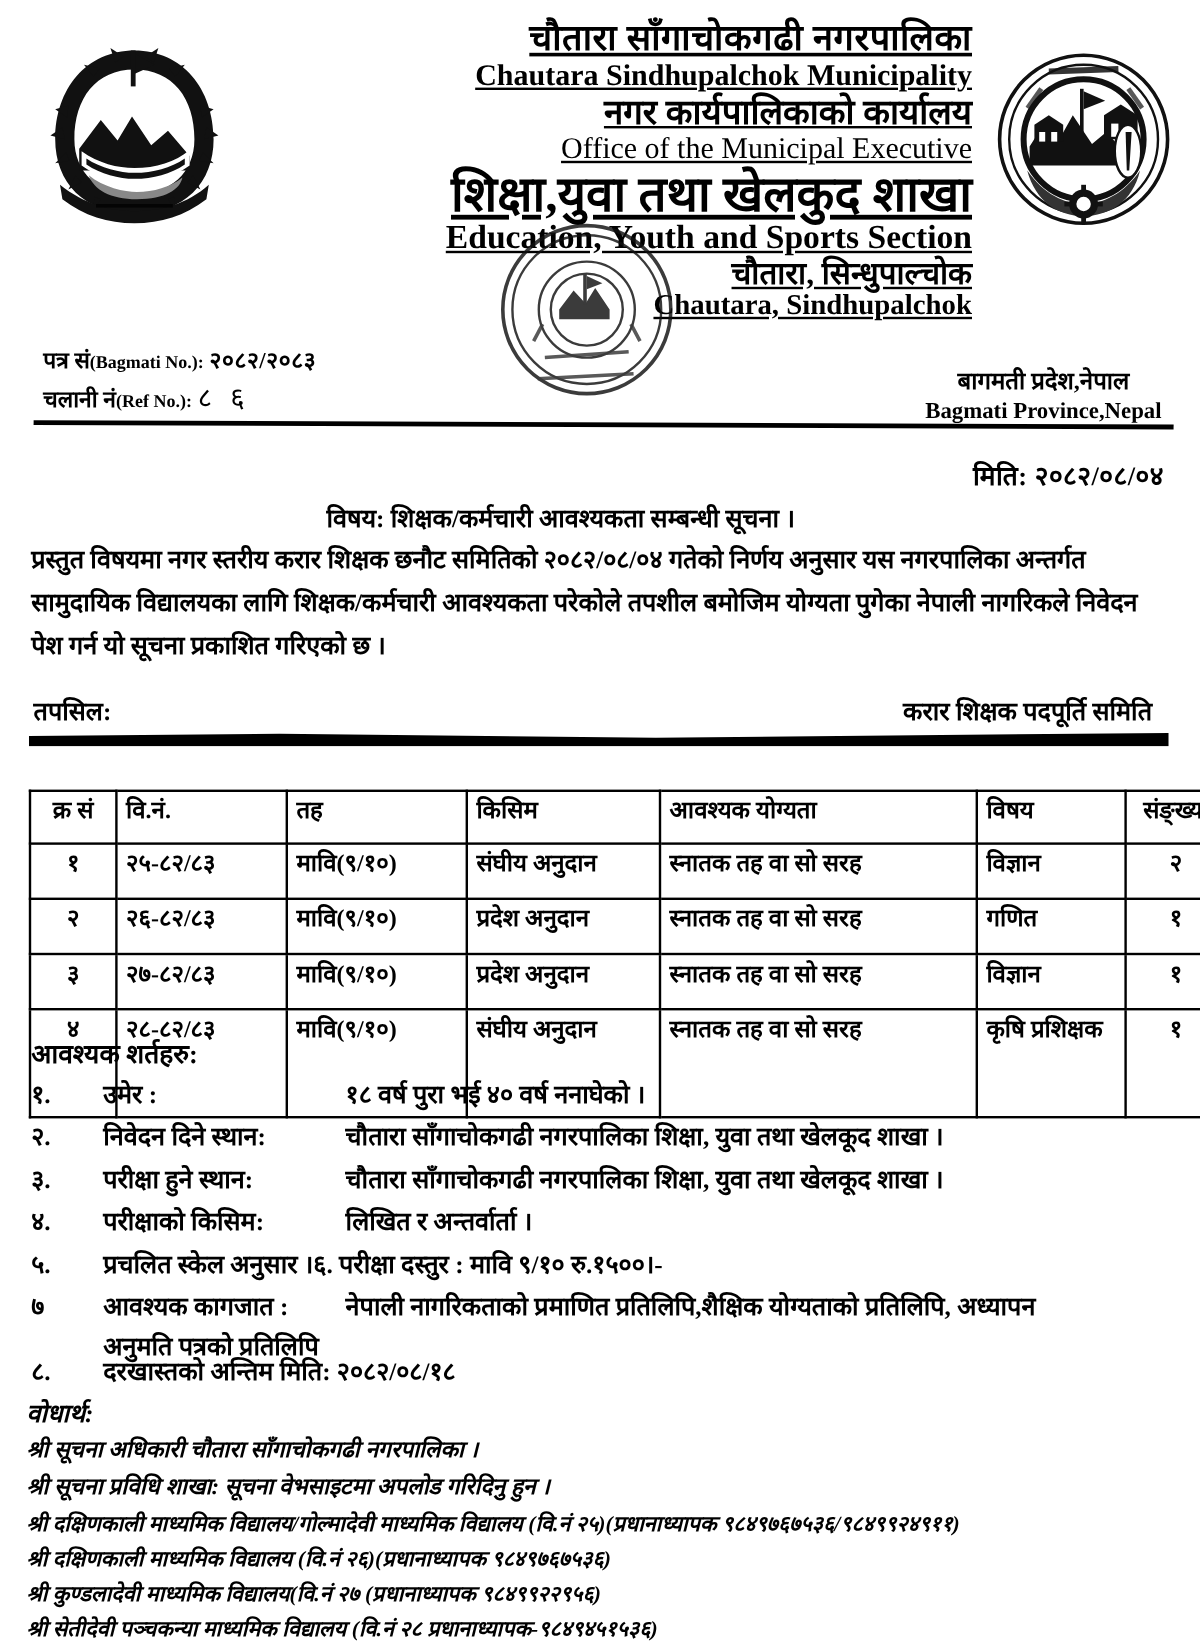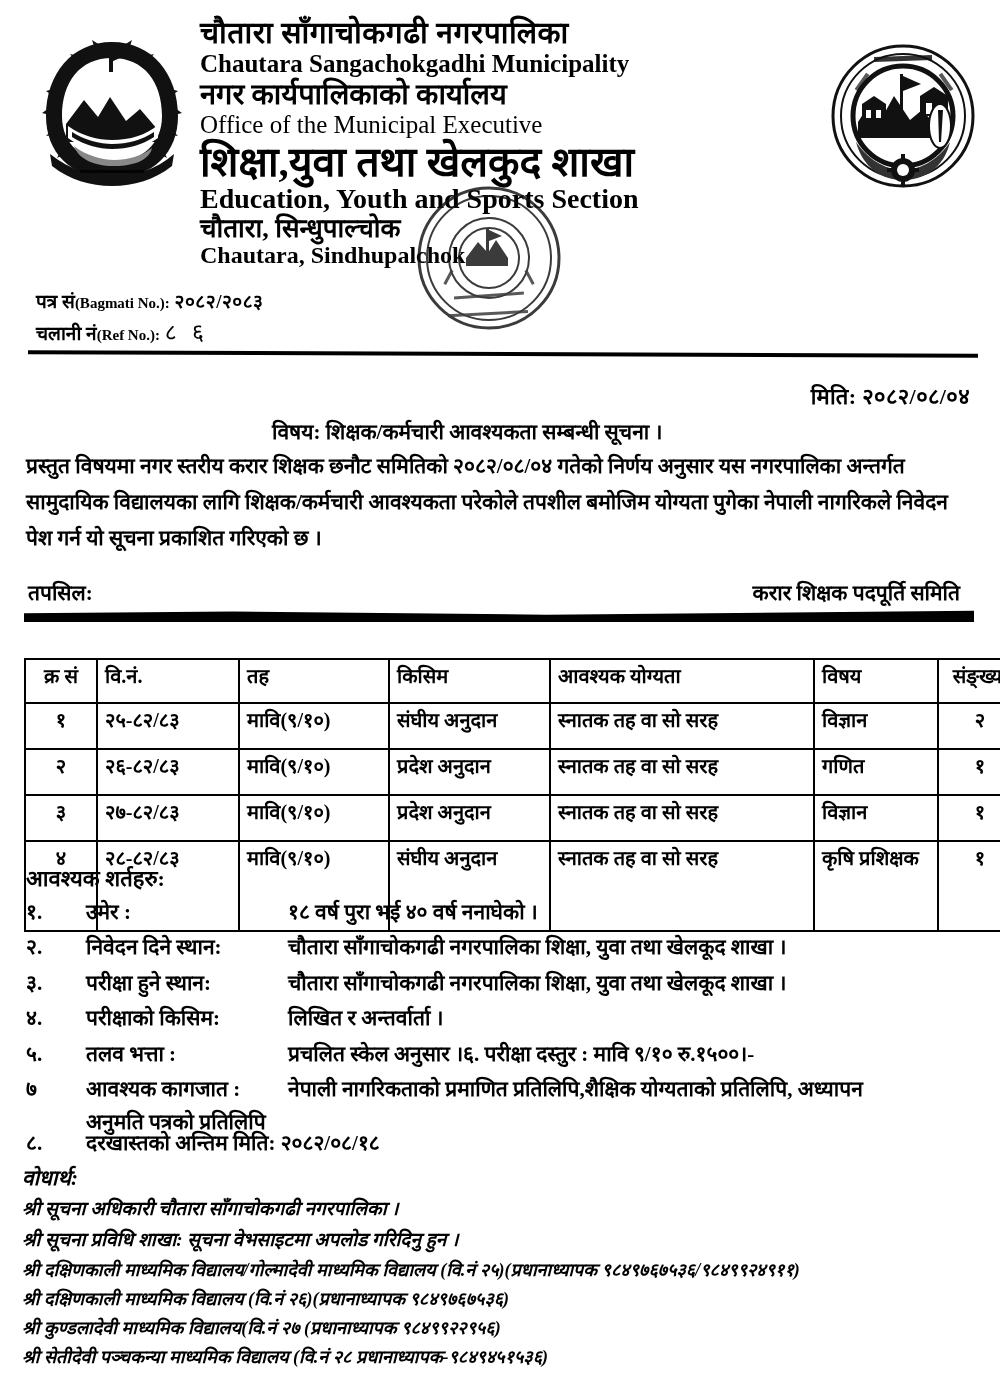"चौतारा साँगाचोकगढी नगरपालिका" .header-center { text-align: left -> right; text-decoration: none -> underline }
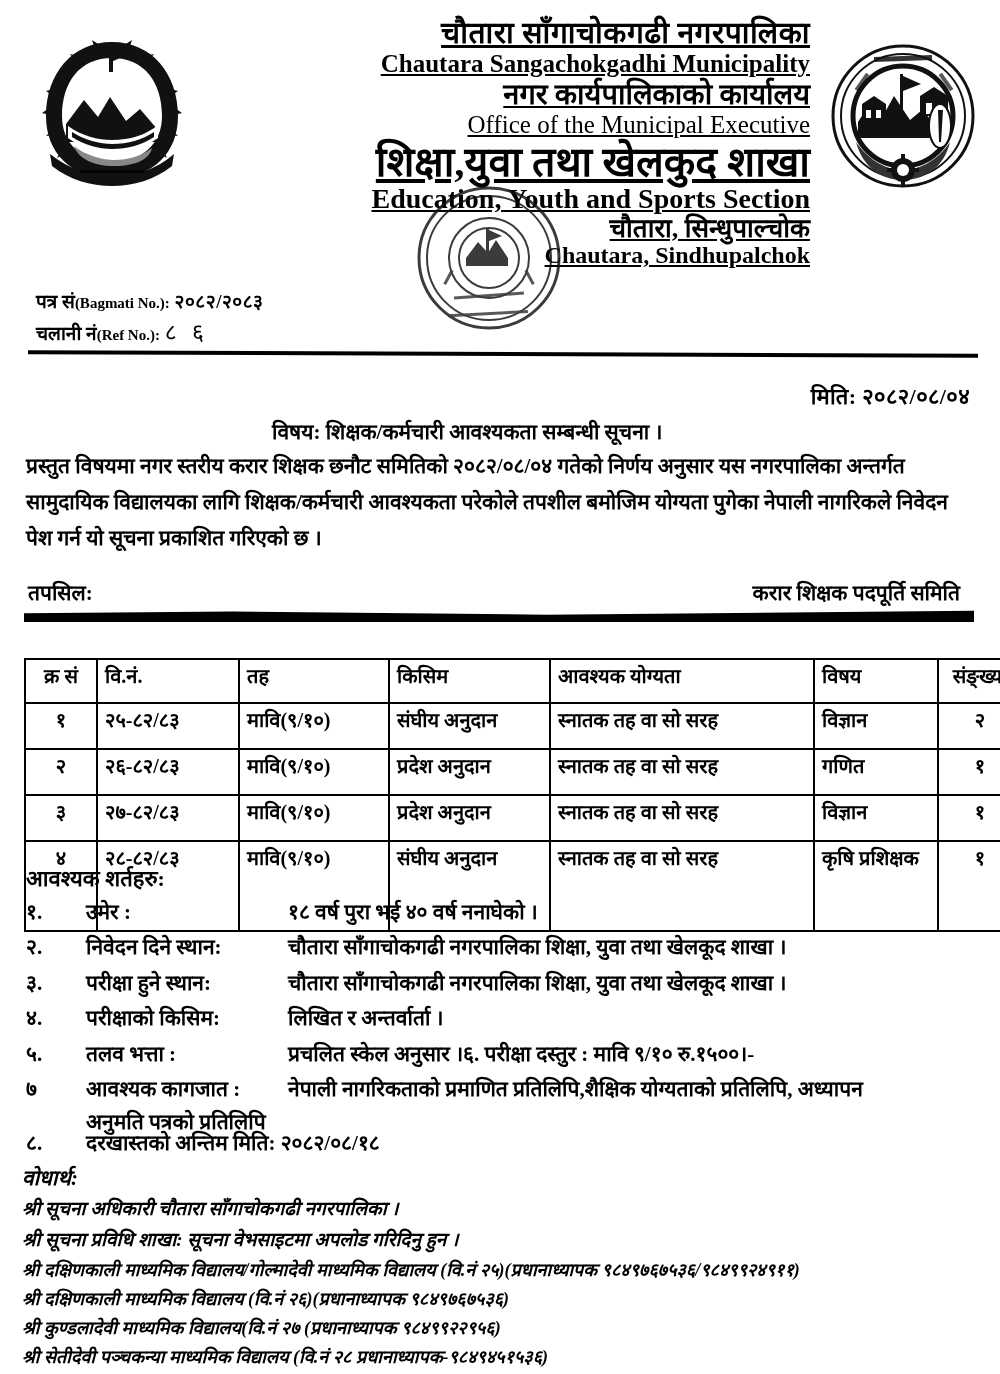"Chautara Sangachokgadhi Municipality" div.hl-en1 { text: Sangachokgadhi -> Sindhupalchok }
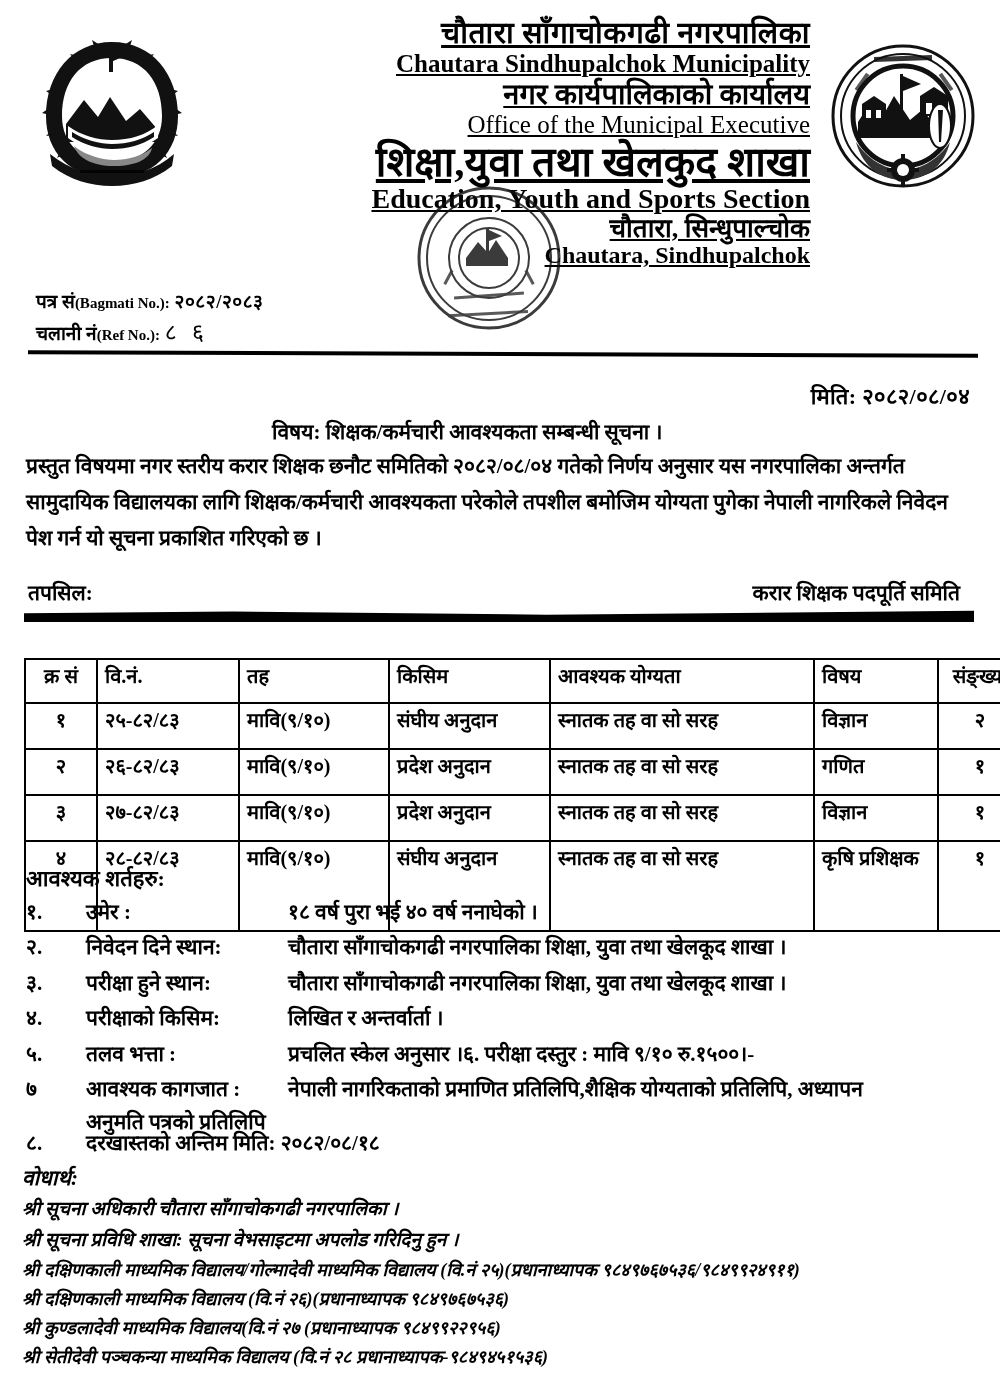"बागमती प्रदेश,नेपाल" div.province { html: none -> <div> <div>बागमती प्रदेश,नेपाल</div> <div>Bagmati Province,Nepal</div> </div> }
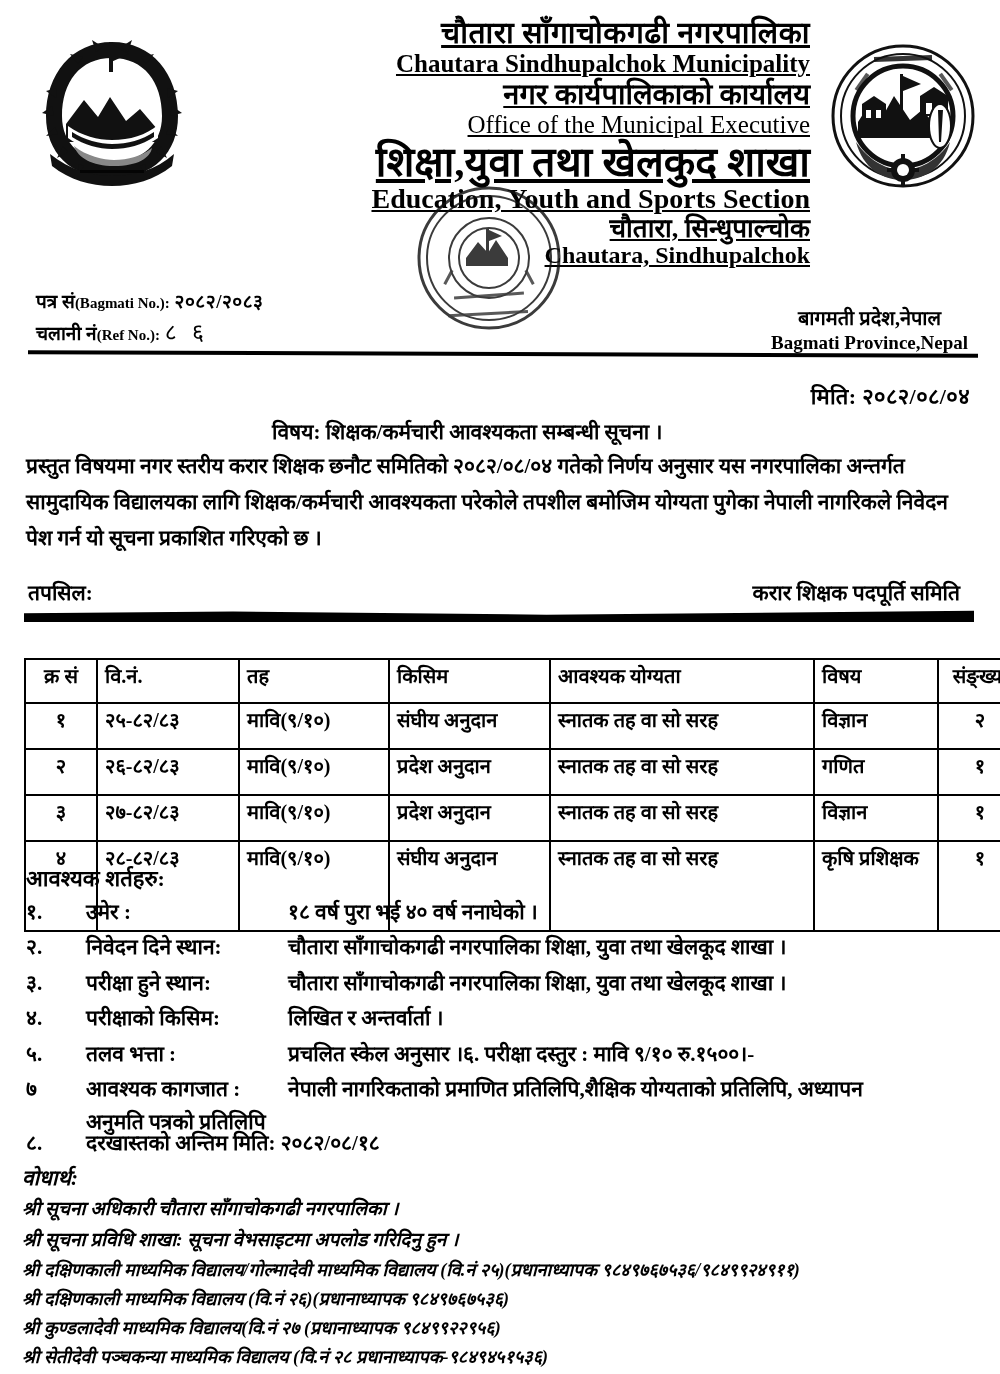"तलव भत्ता :" span.cond-label { html: <span>तलव भत्ता :</span> -> none }
